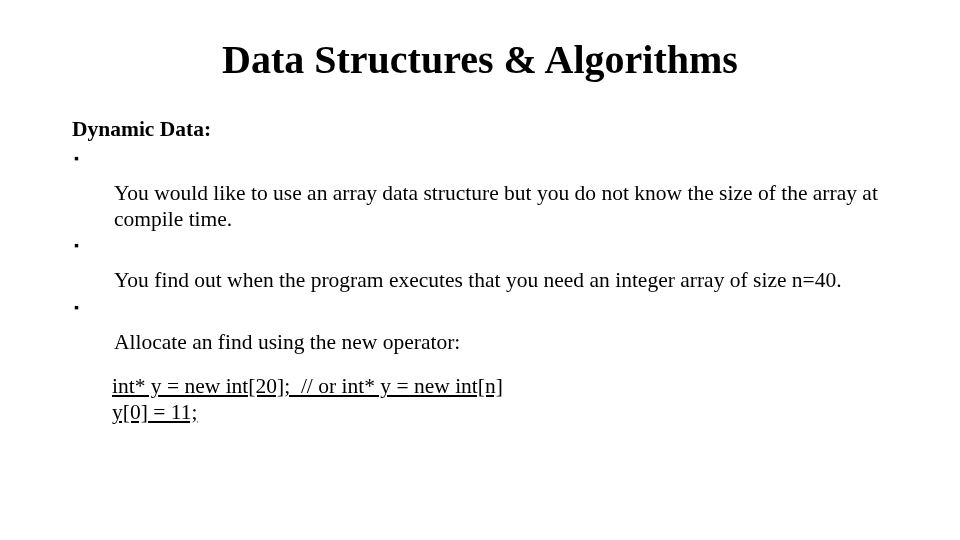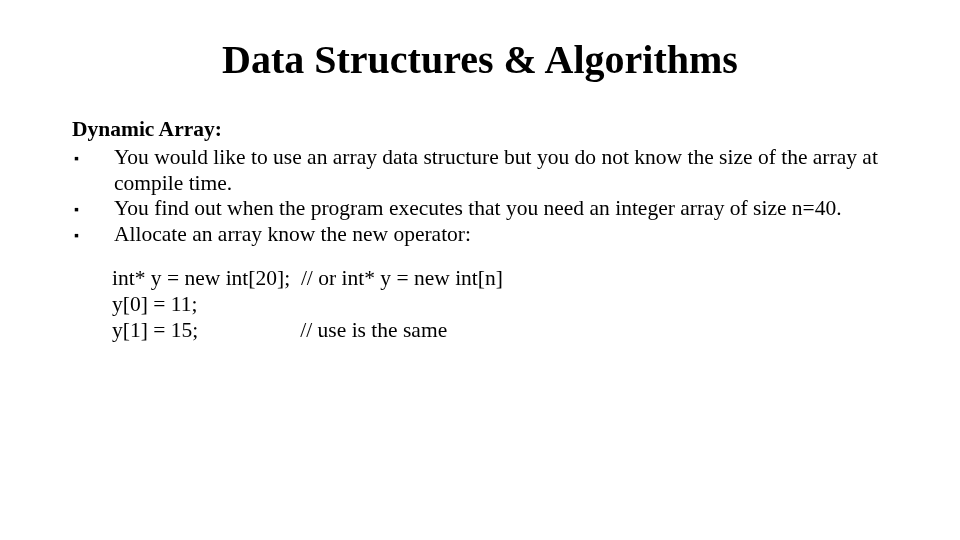"Dynamic Array:" div.subheading { text: Array -> Data }
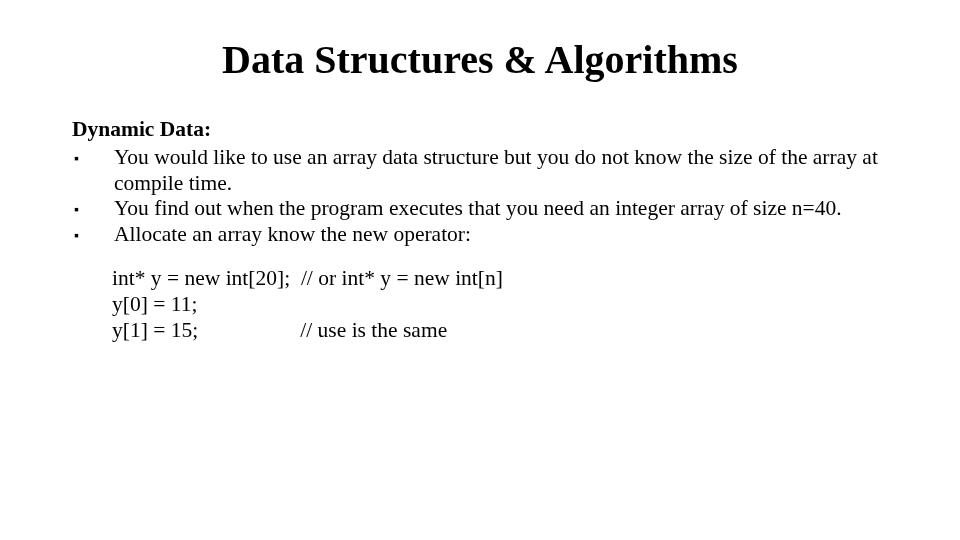"You would like to use" .bullet-text { margin-top: none -> 36px }
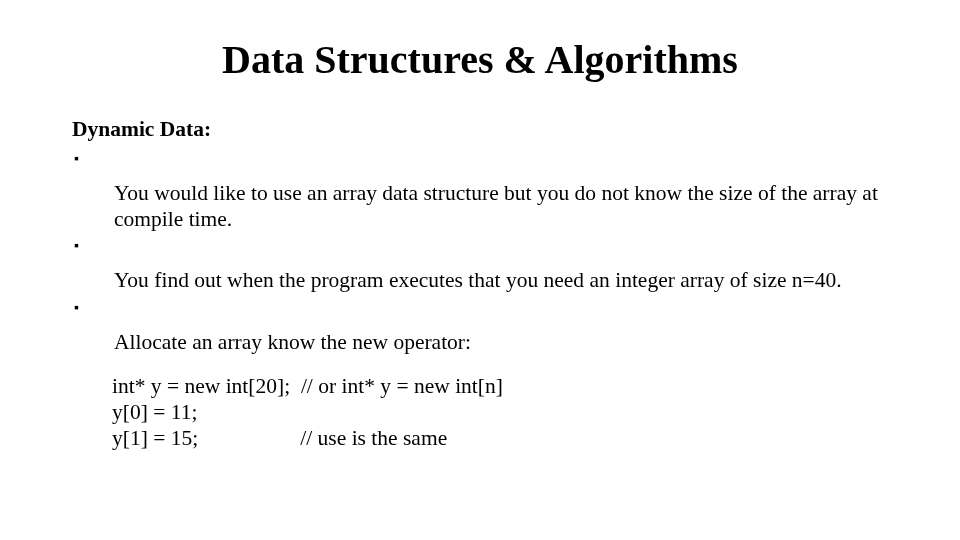"Allocate an array know the" div.bullet-text { text: array know -> find using }
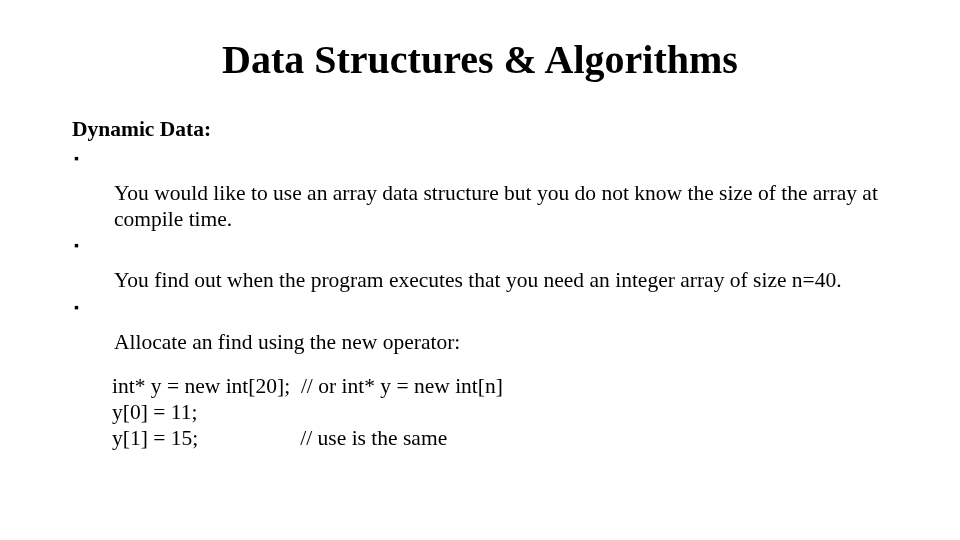"int* y = new int[20];" .codeline { text-decoration: none -> underline }
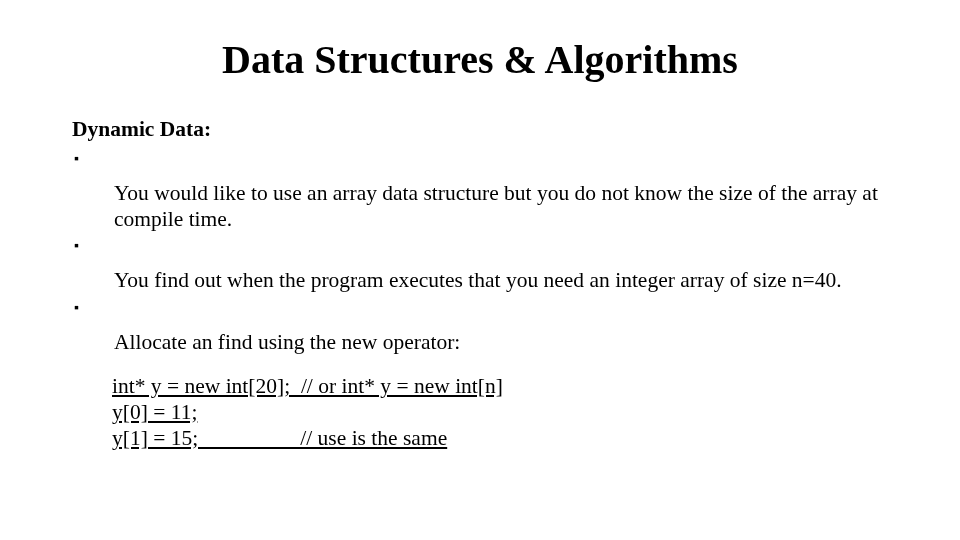"y[1] = 15; // use" div.codeline { html: <div>y[1] = 15; // use is the same</div> -> none }
